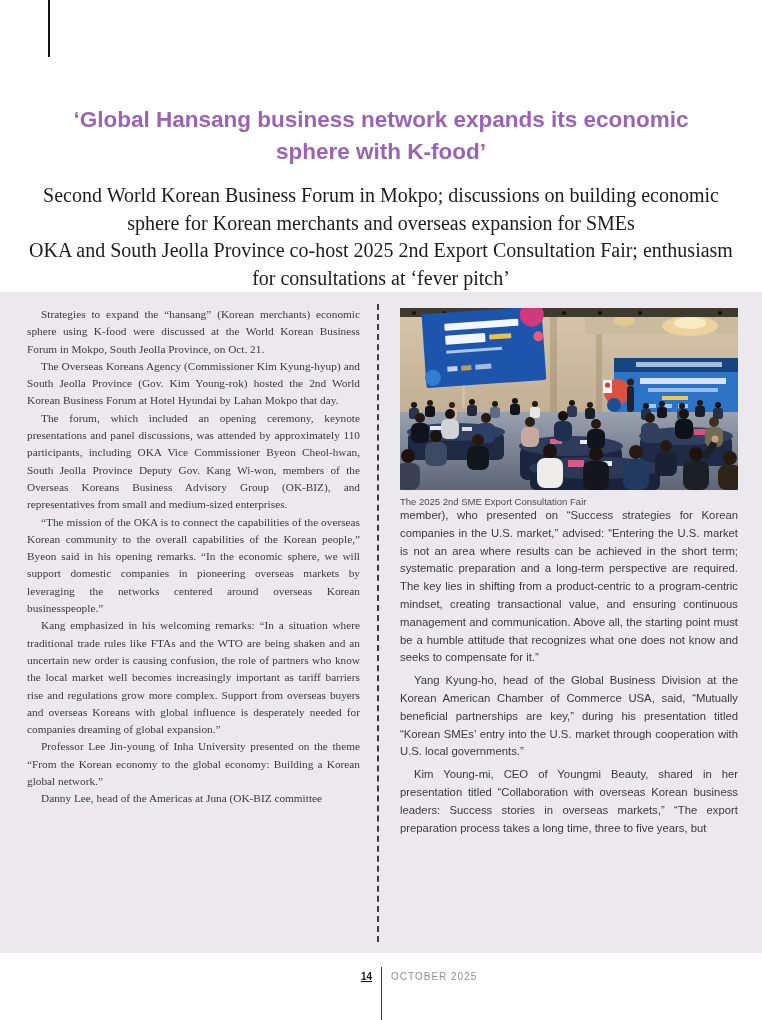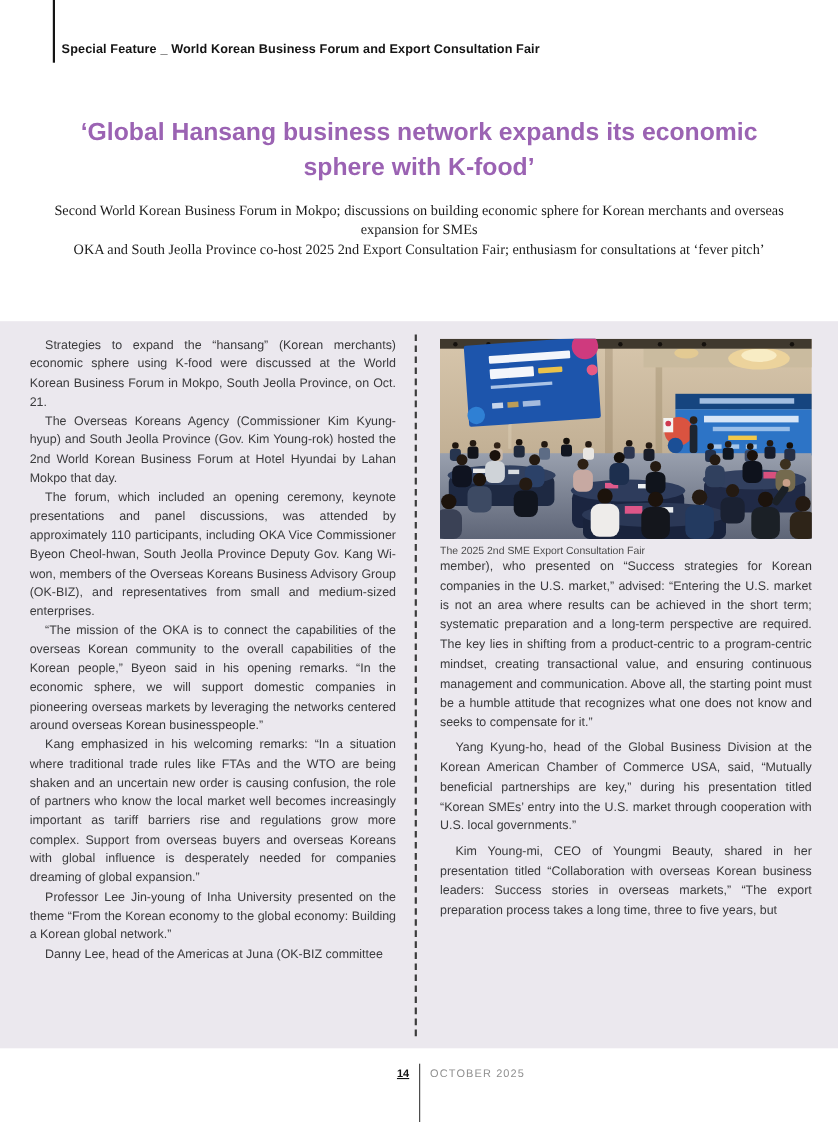"Special Feature _ World Korean" div.kicker { html: <div>Special Feature _ World Korean Business Forum and Export Consultation Fair</div> -> none }
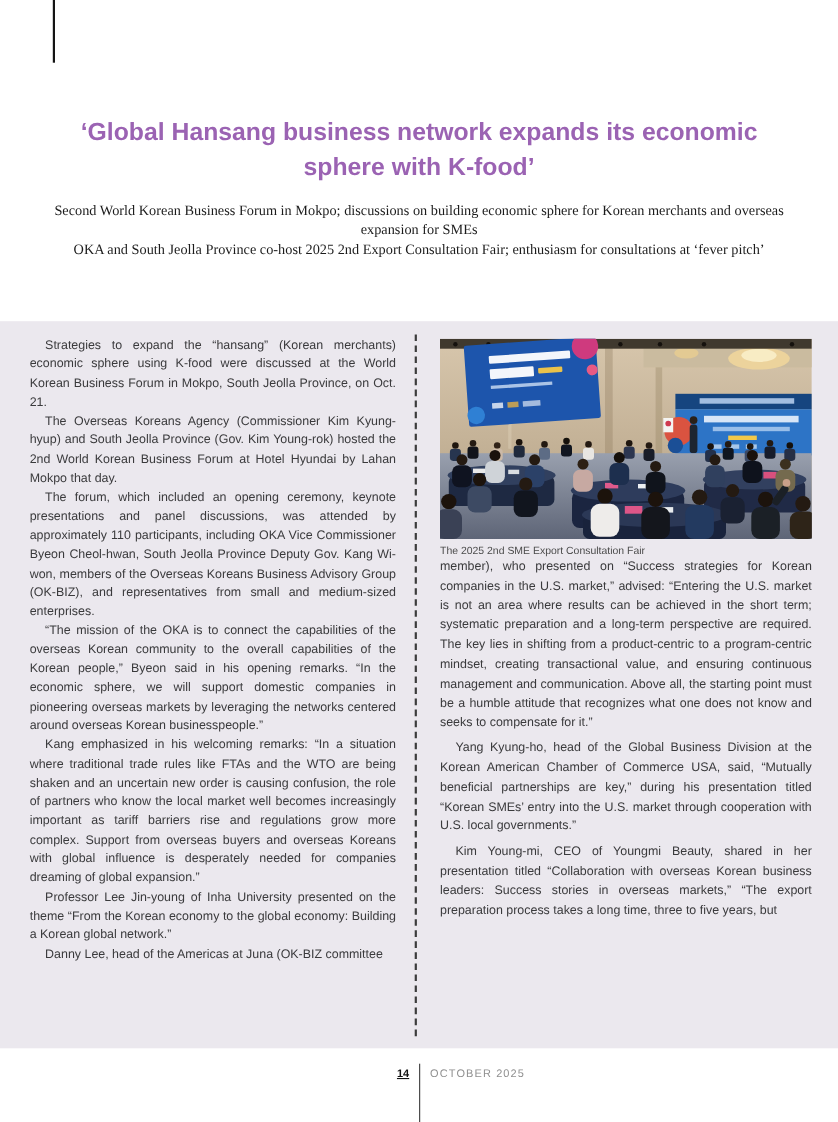"Second World Korean Business Forum" .subtitle { font-size: 13px -> 20px }
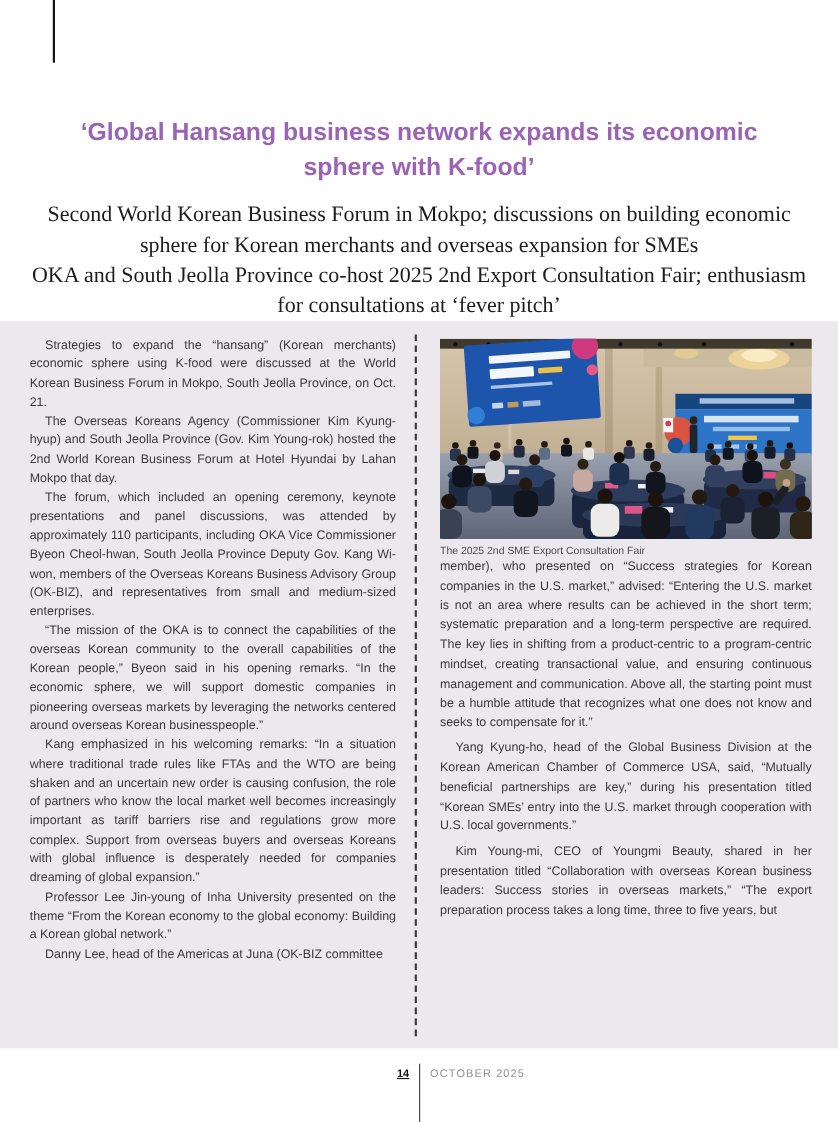"Strategies to expand the “hansang”" .col-left { font-family: none -> Liberation Serif, serif }
